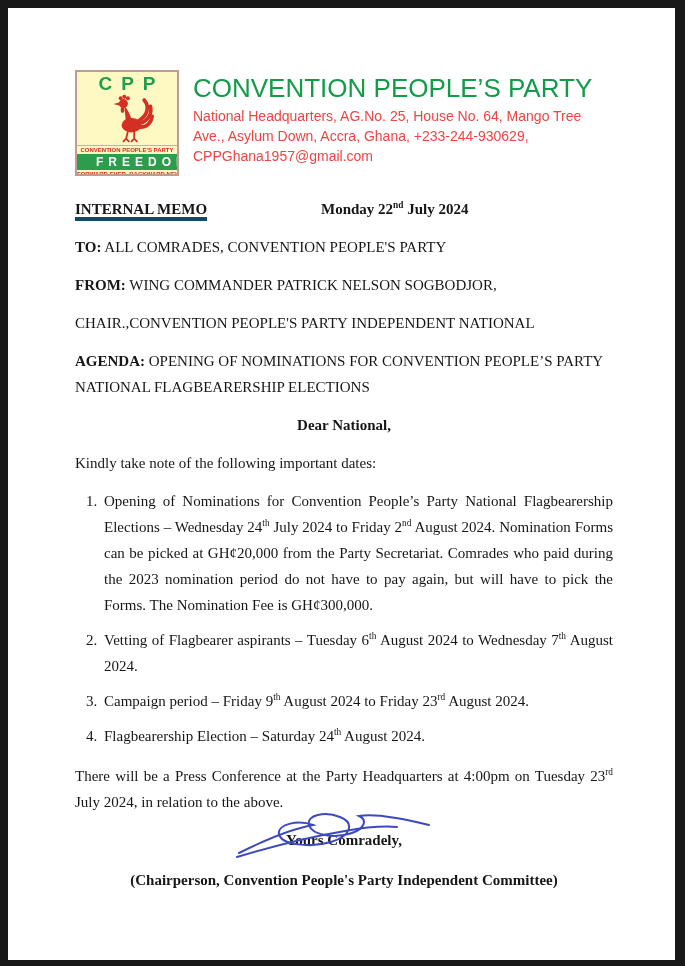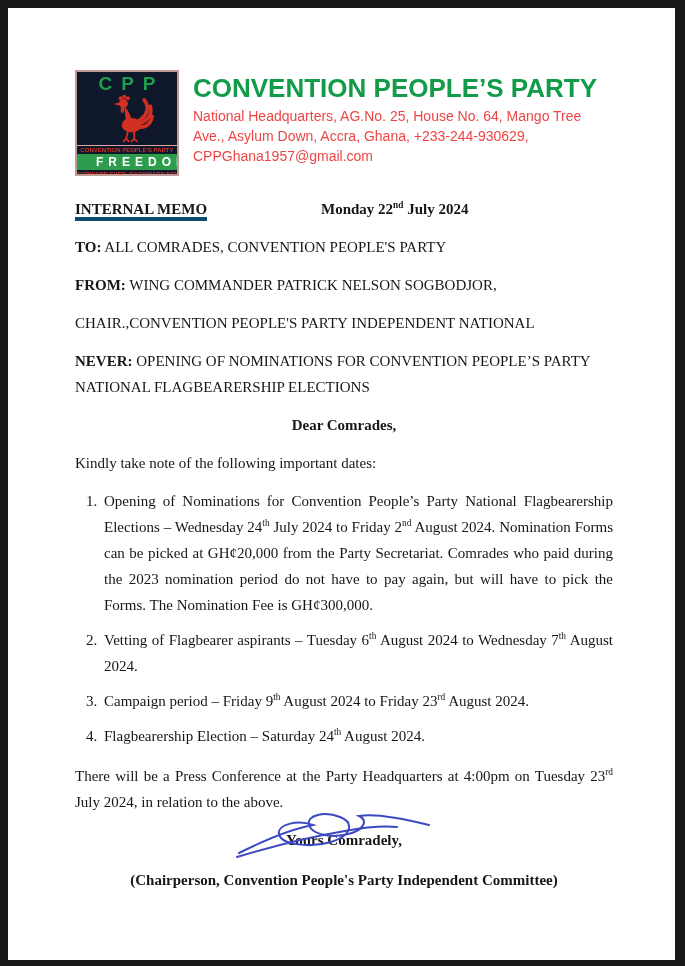"CPP" .logo { background: #0f172a -> #fef9c3 }
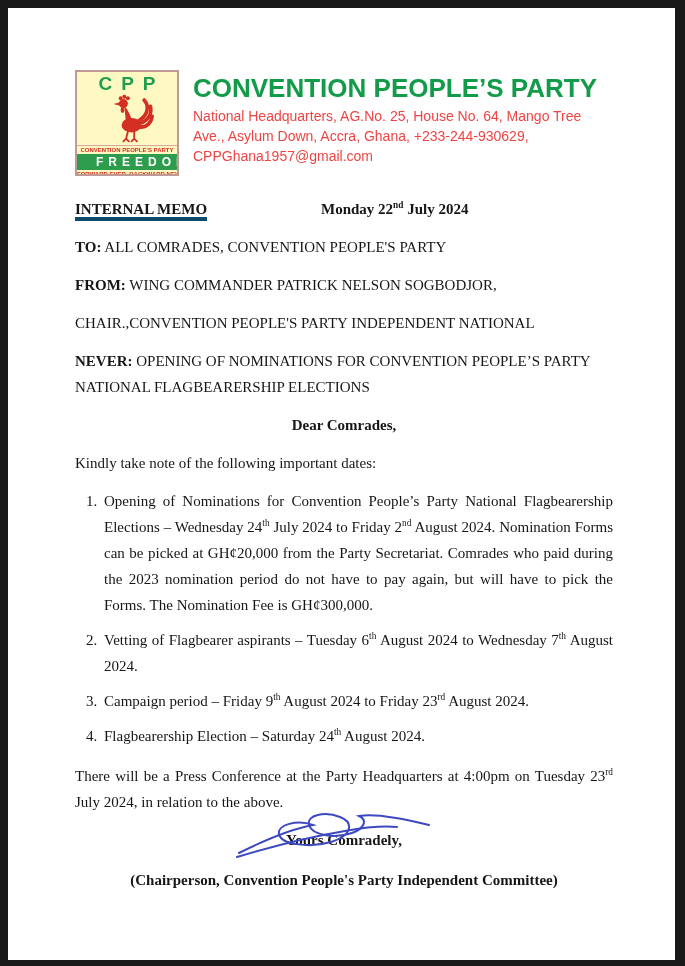"CONVENTION PEOPLE’S PARTY" .party-title { font-weight: bold -> normal }
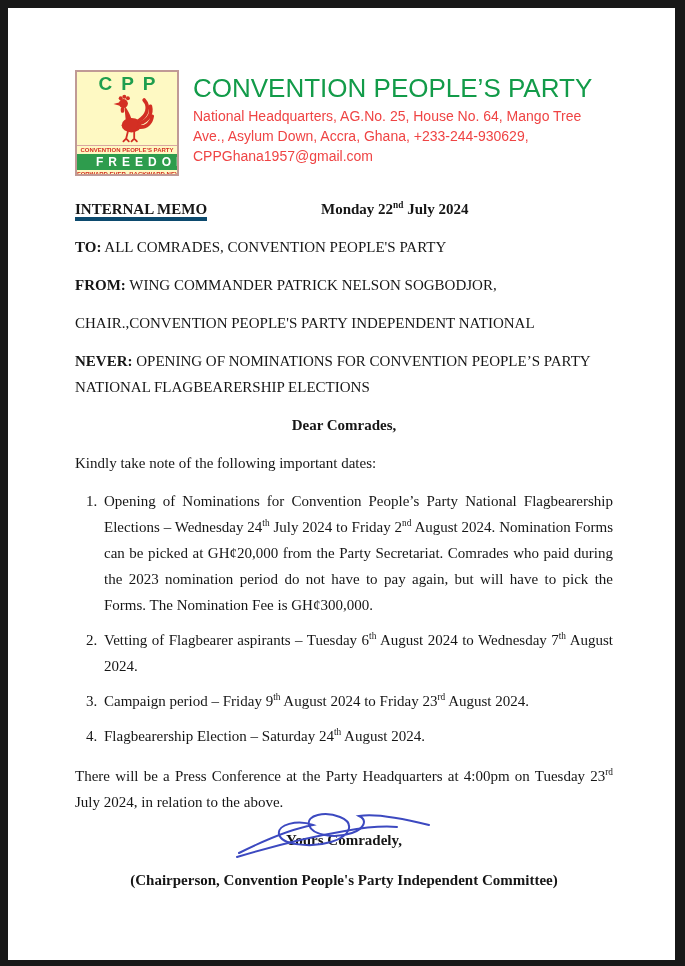"NEVER:" span.bold { text: NEVER -> AGENDA }
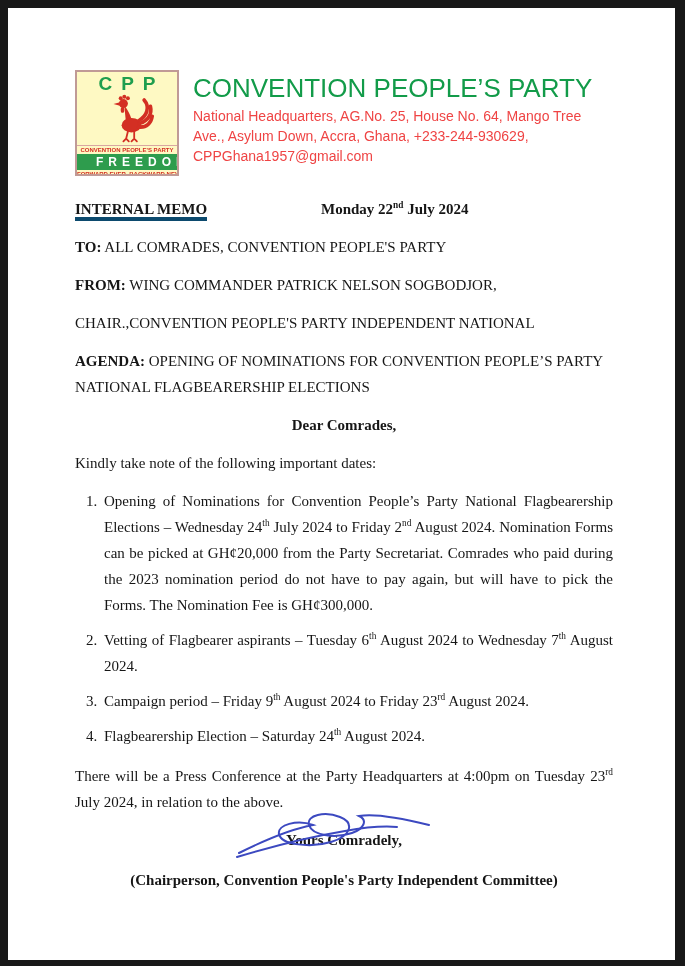"Dear Comrades," p.bold { text: Comrades -> National }
